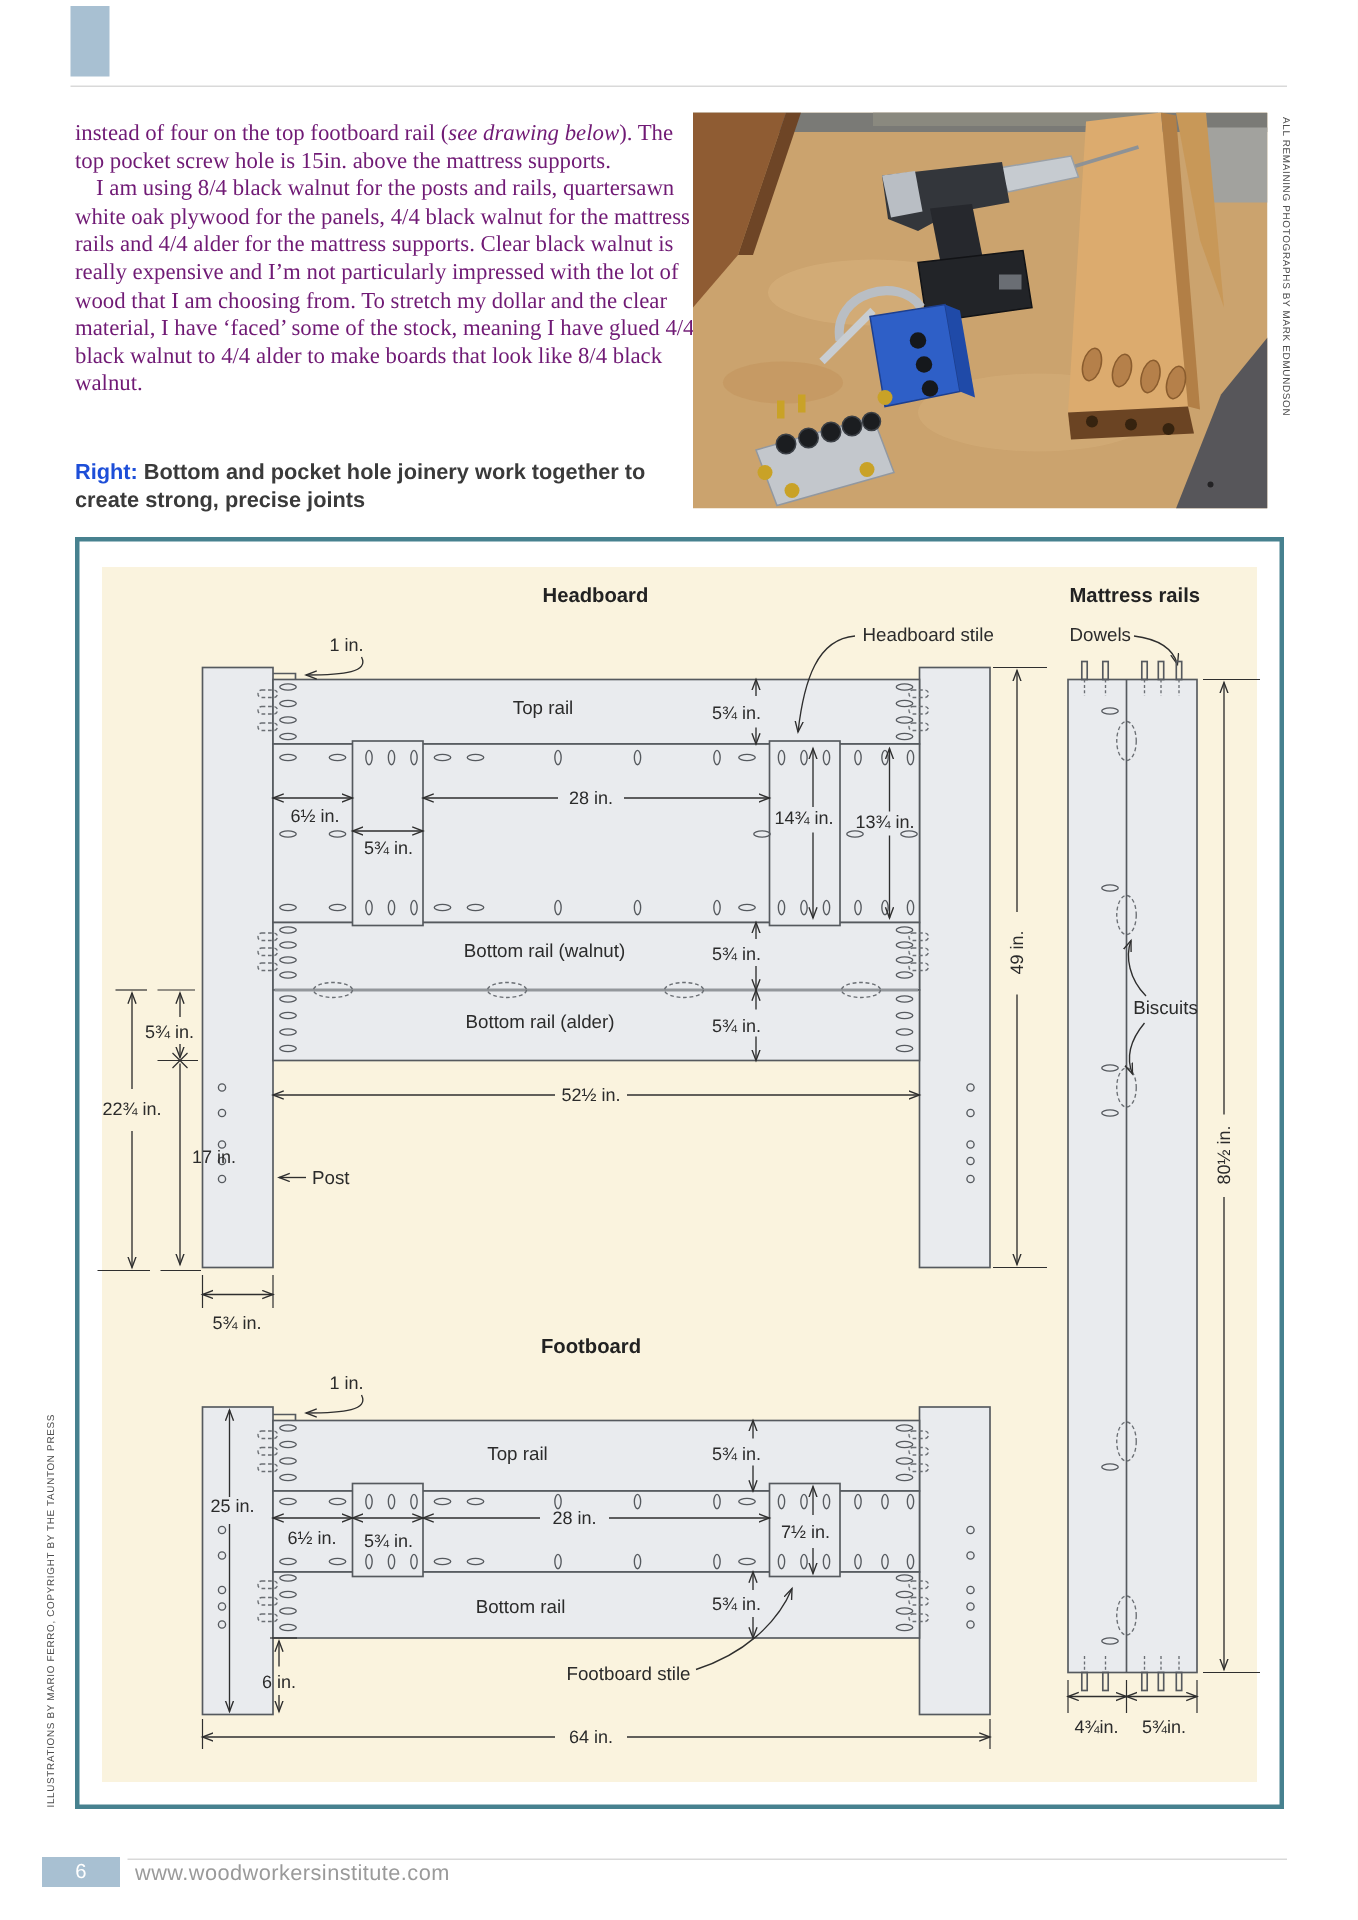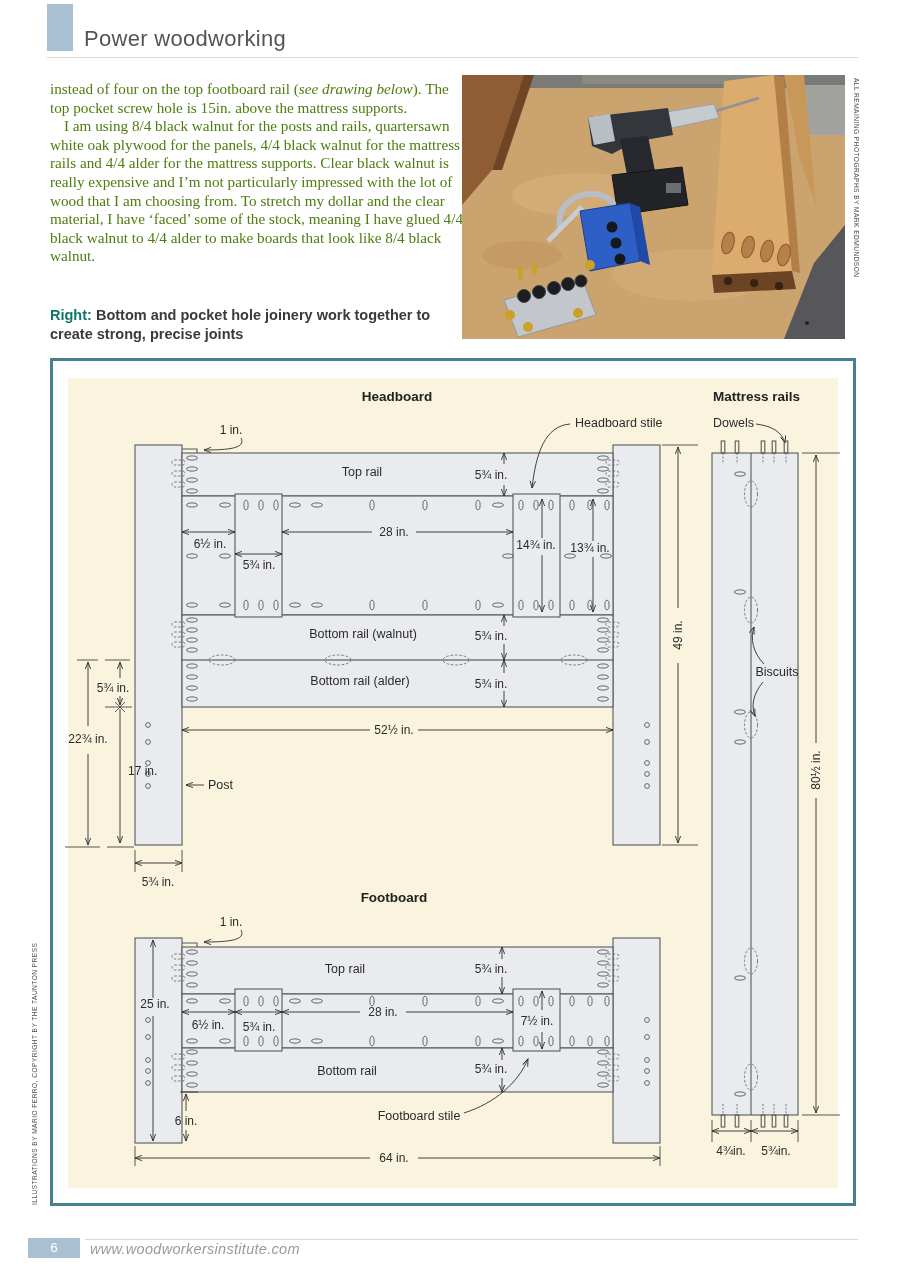"Power woodworking" div.hdr-title { html: <div>Power woodworking</div> -> none }
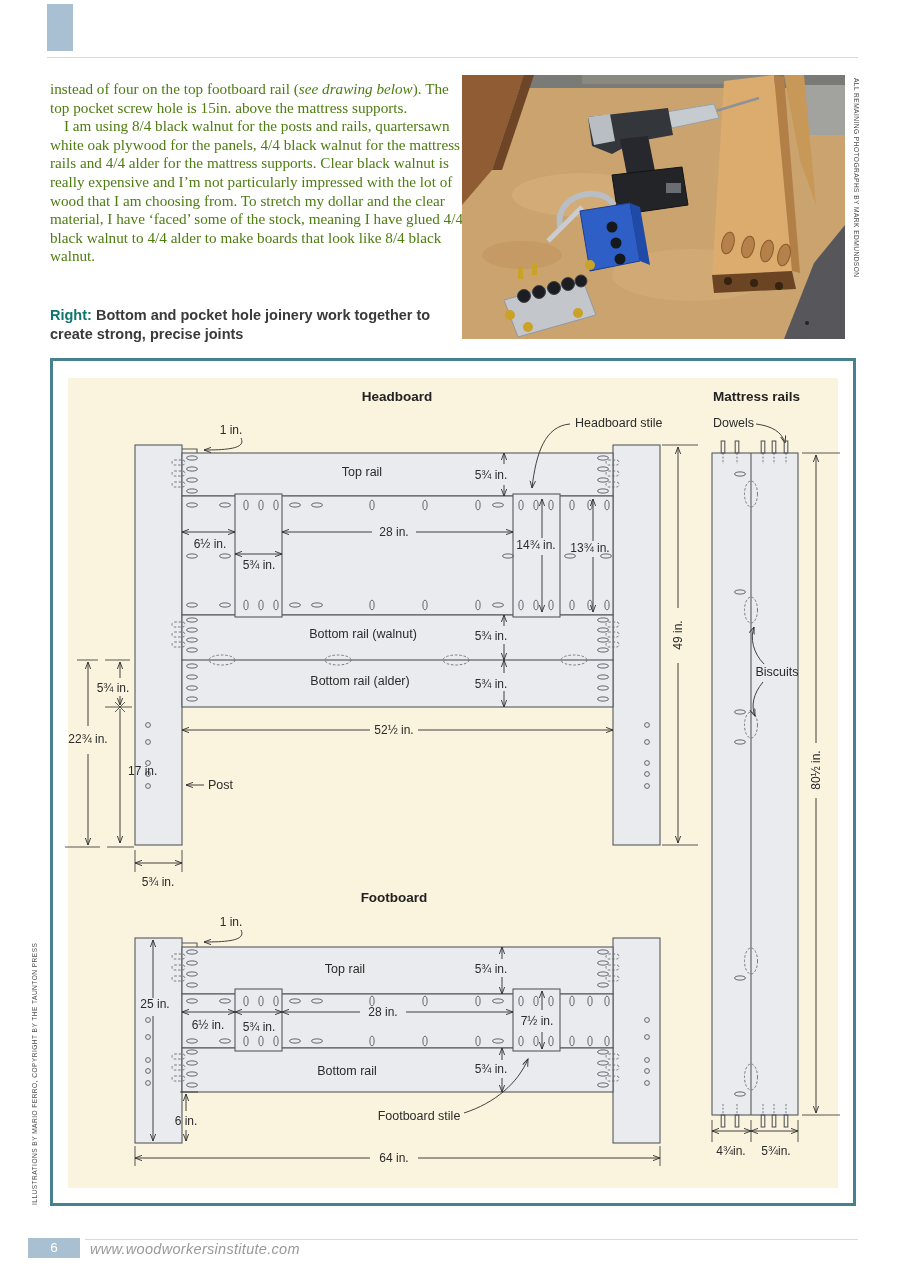"instead of four on the" .body-text { color: #4d7c0f -> #701a75 }
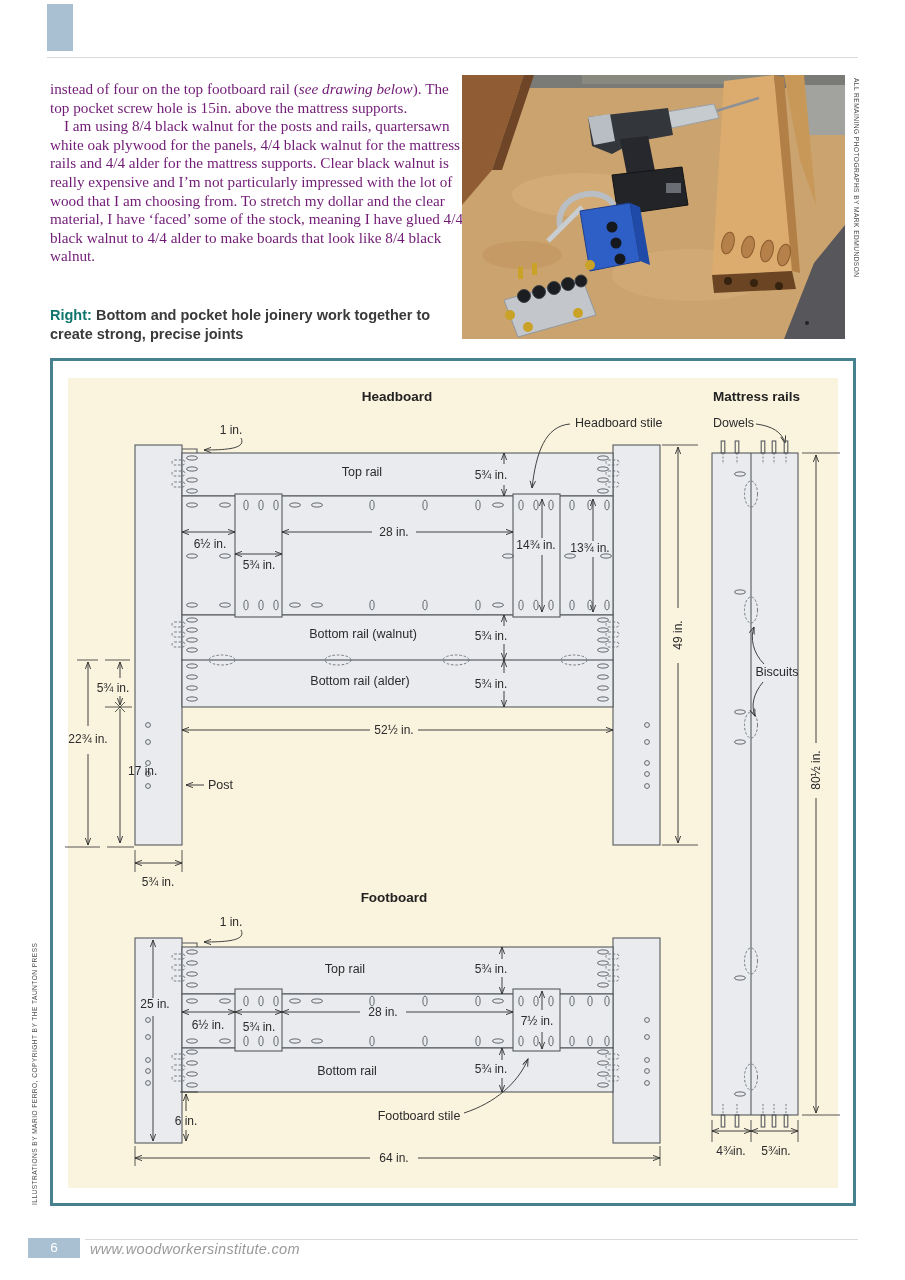"Right:" .caption .lead { color: #0f766e -> #1d4ed8 }
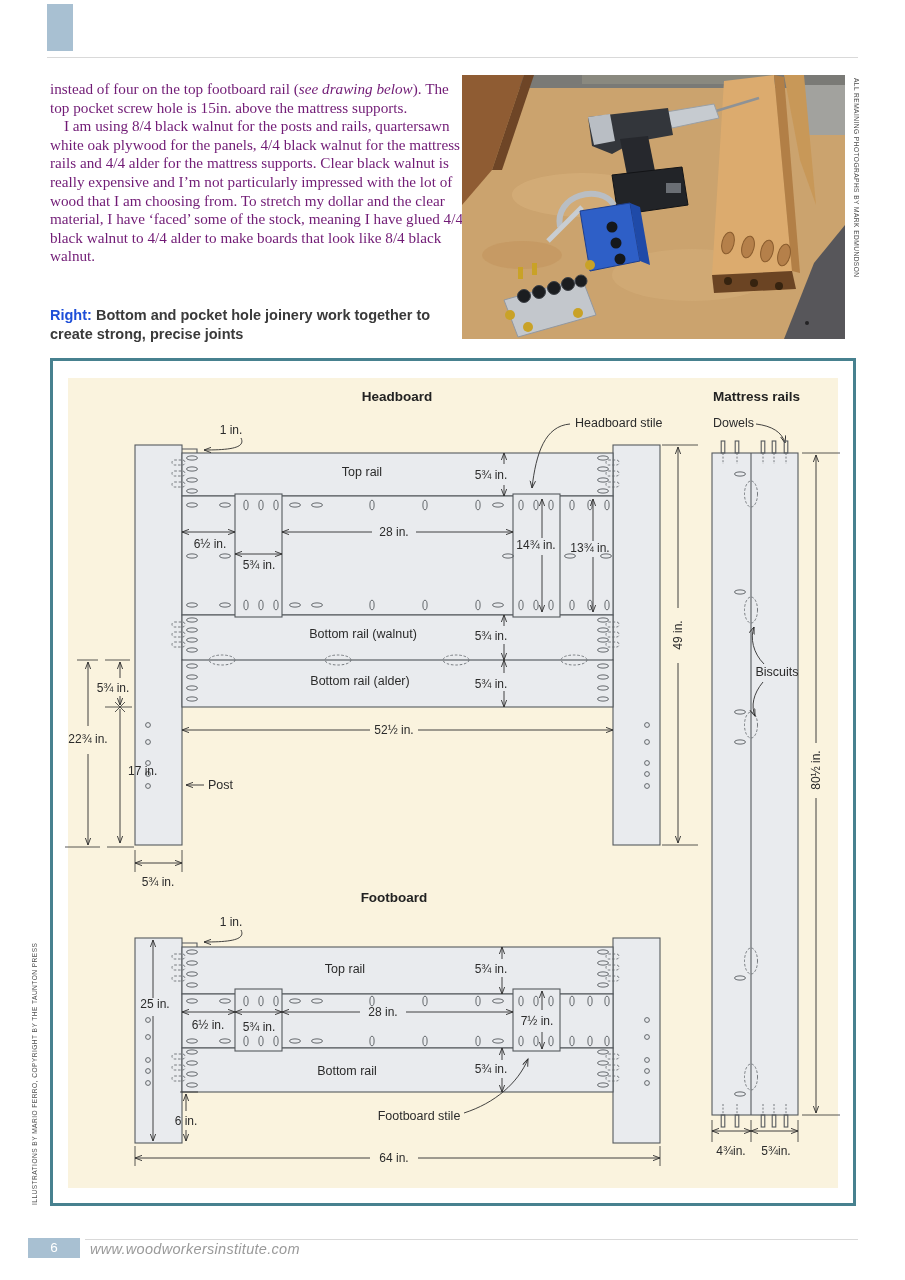"www.woodworkersinstitute.com" .ftr-url { font-style: italic -> none }
